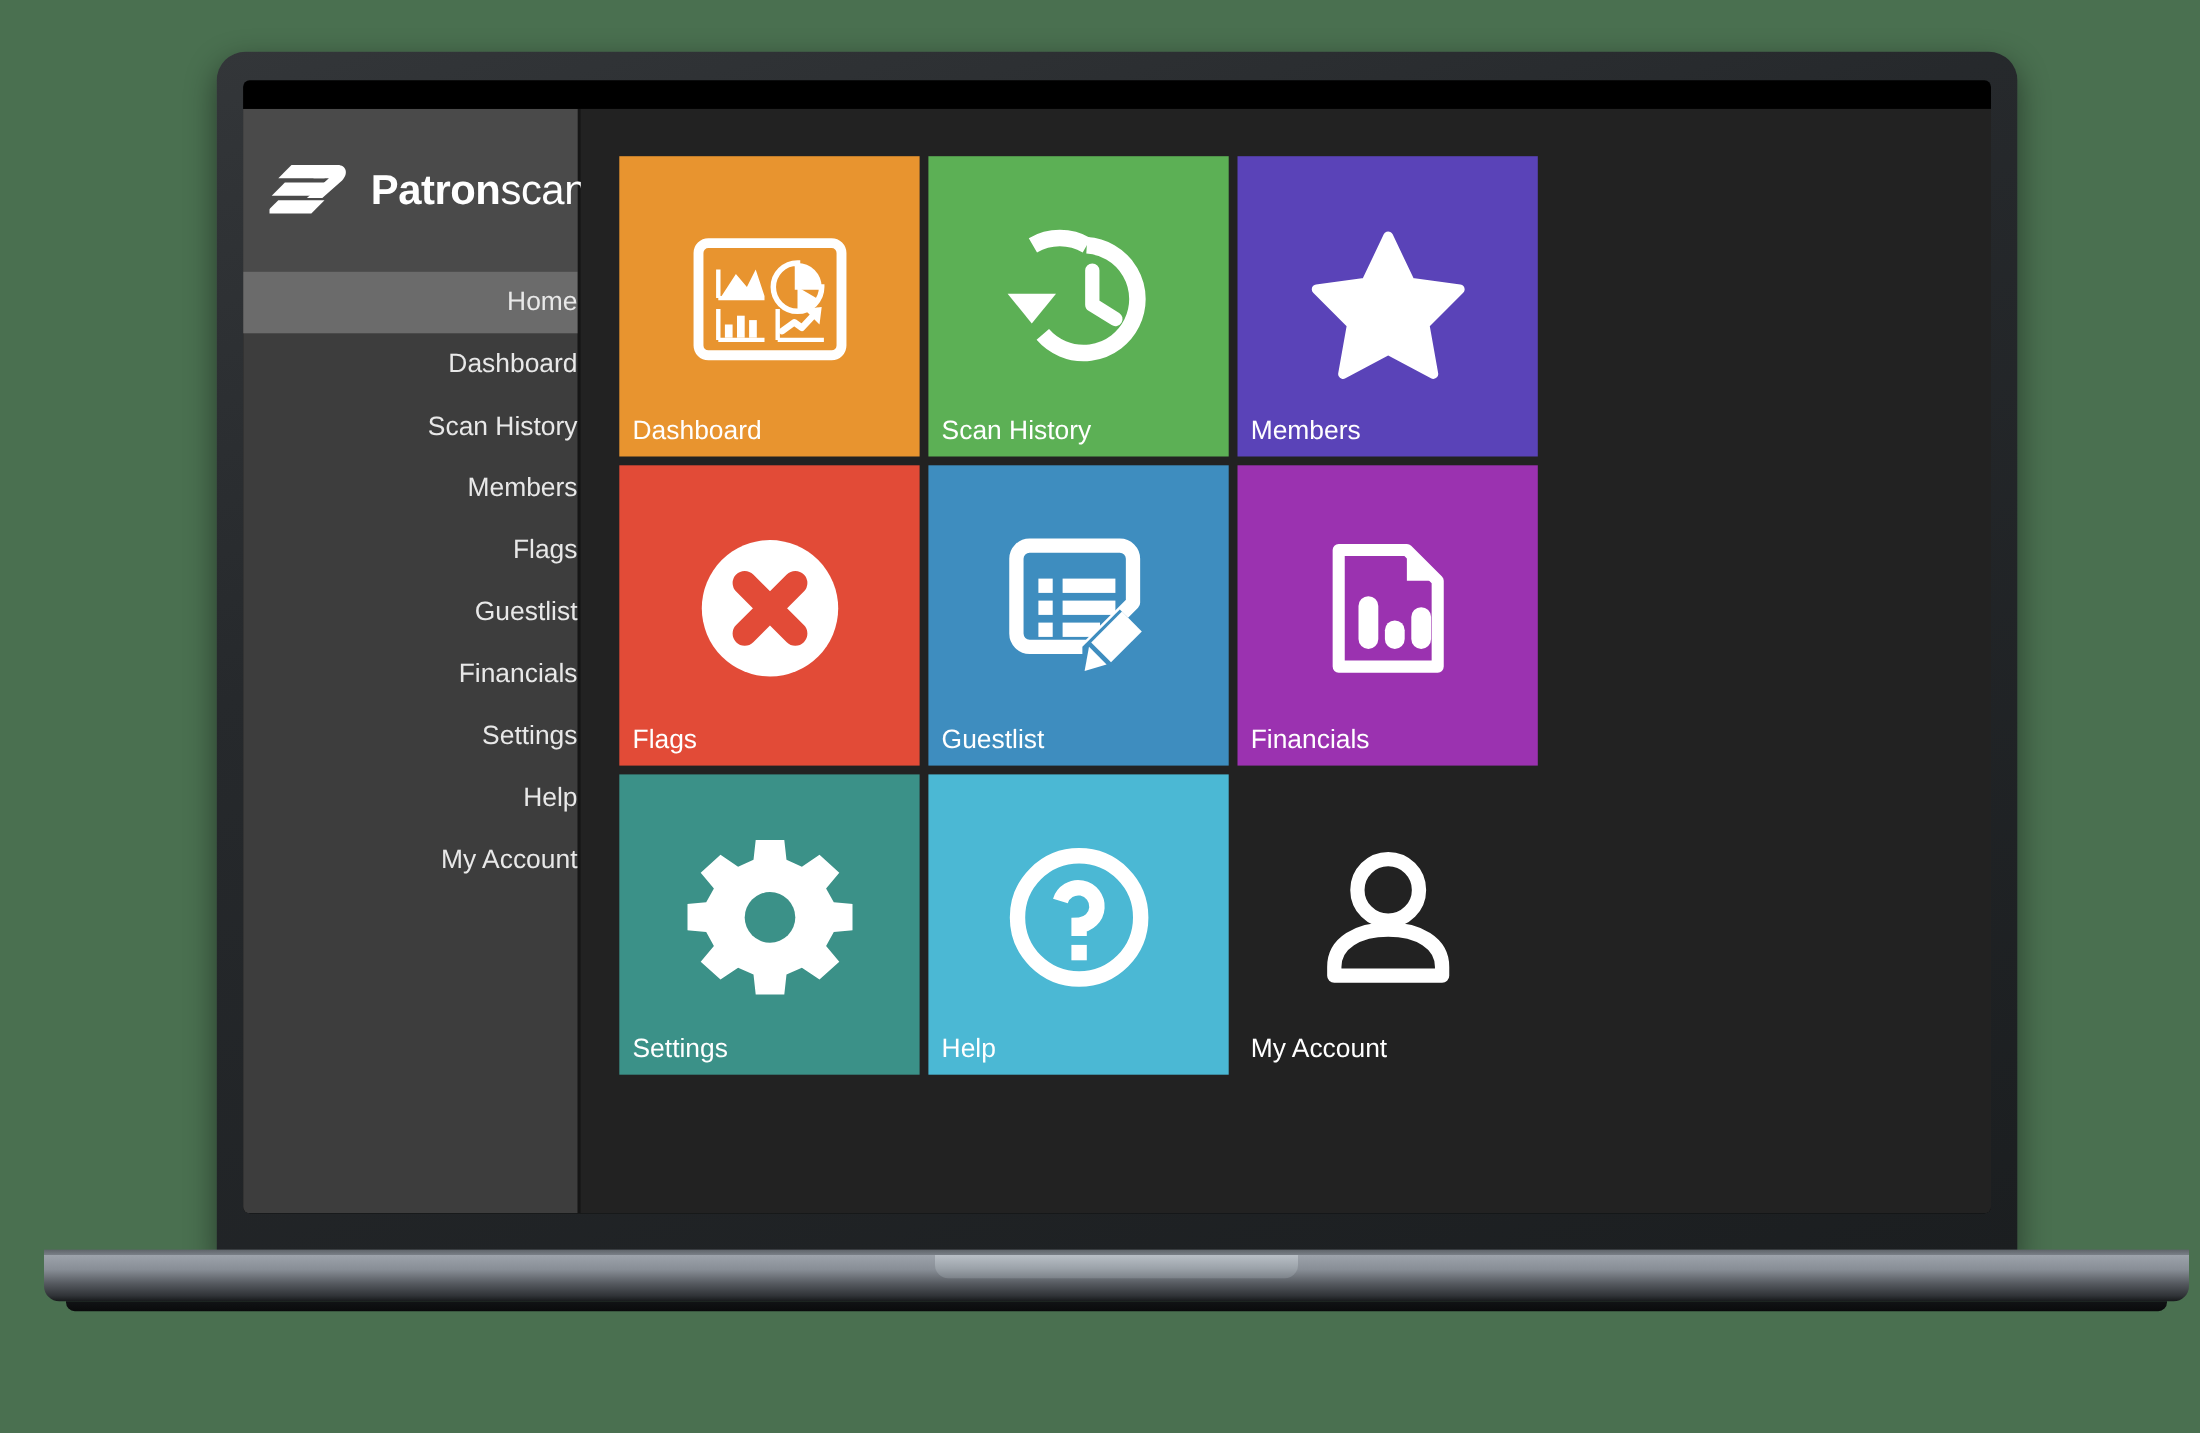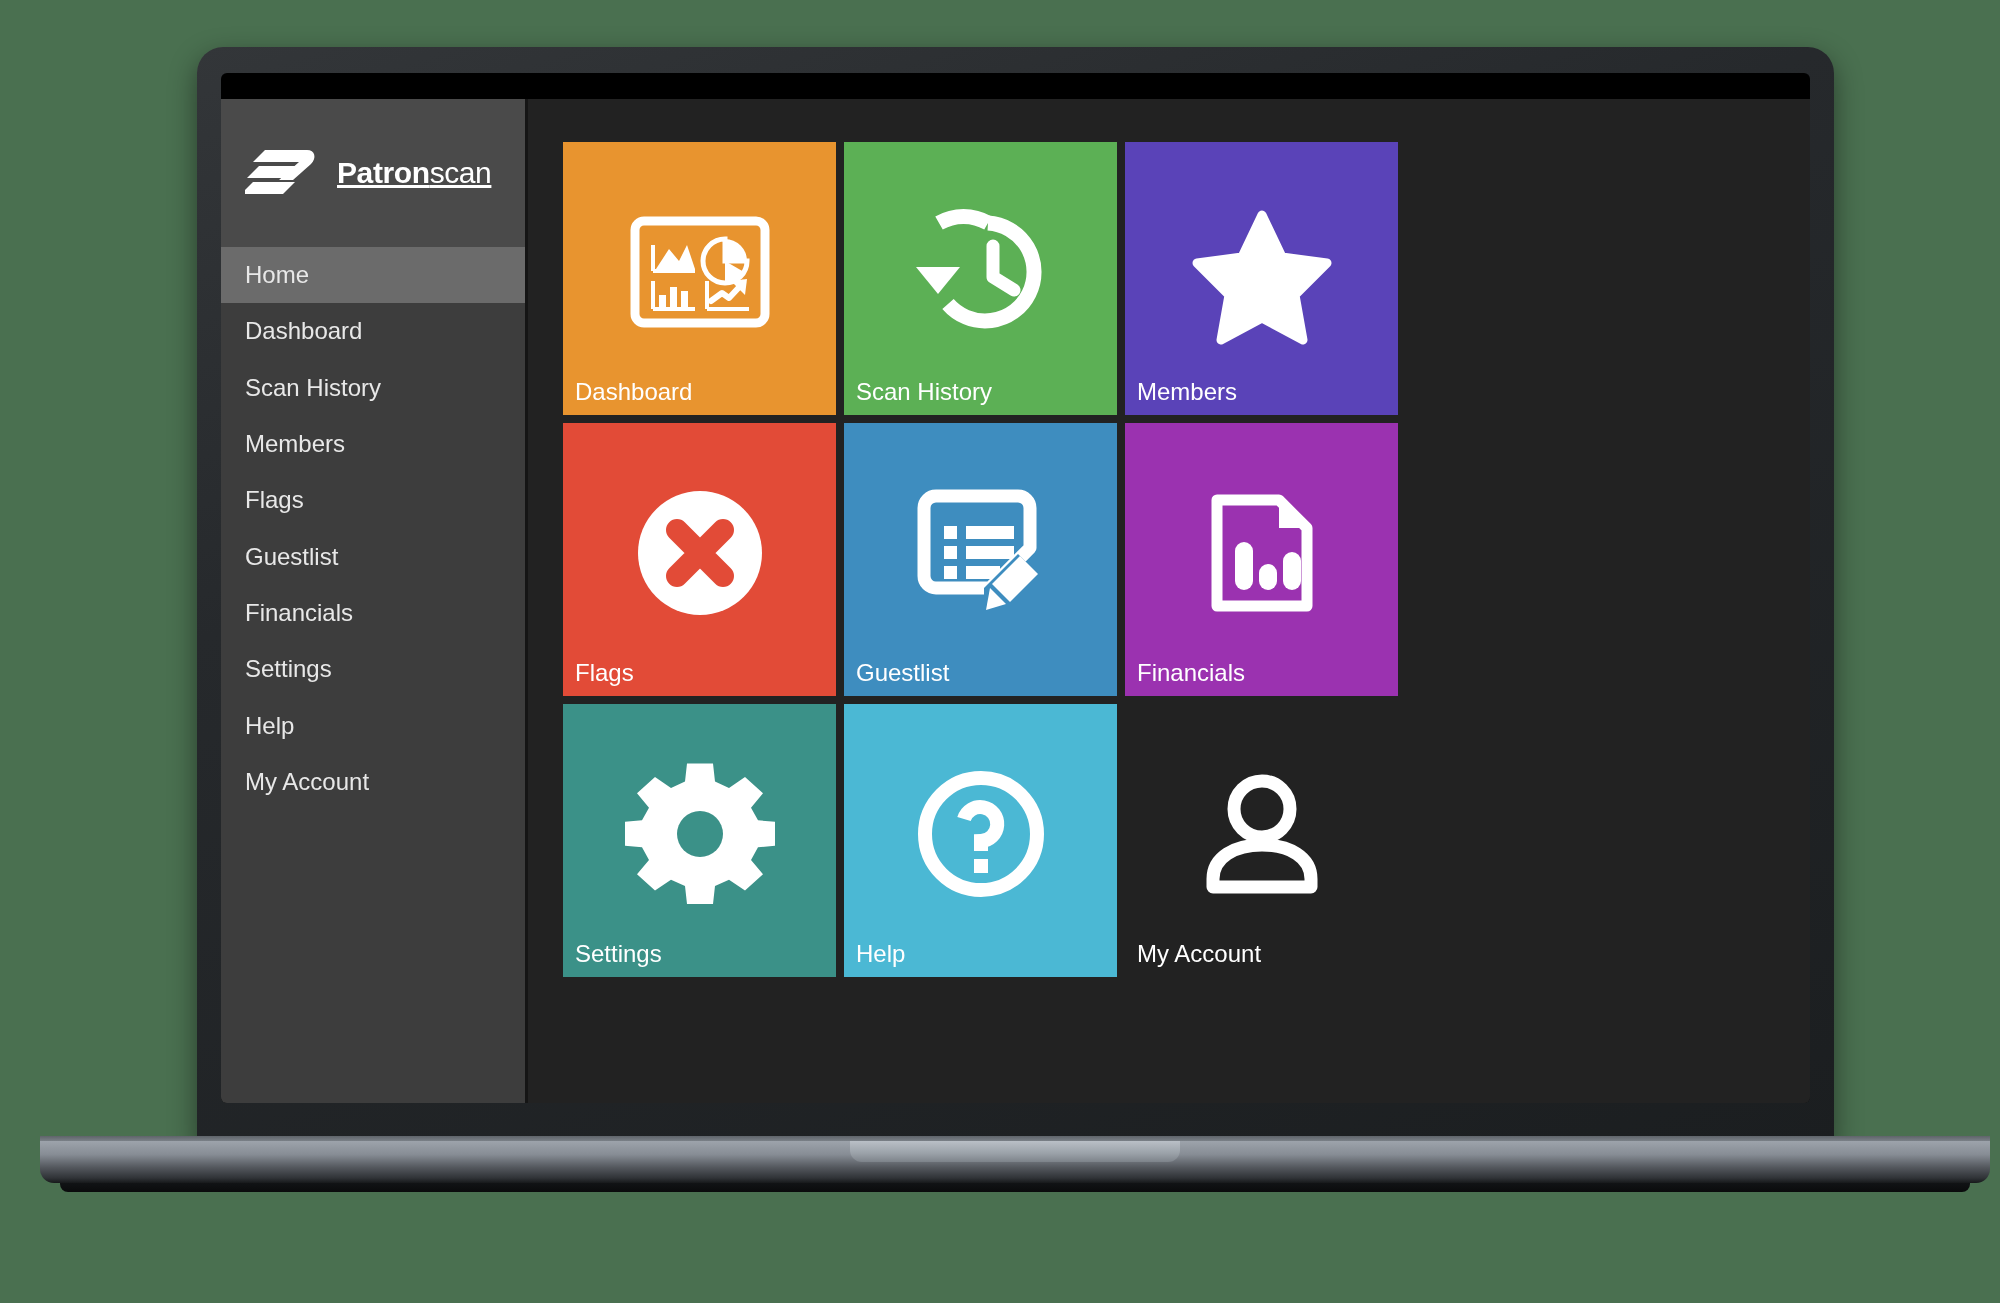"Patronscan" .brand-text { font-size: 30px -> 38px; text-decoration: underline -> none }
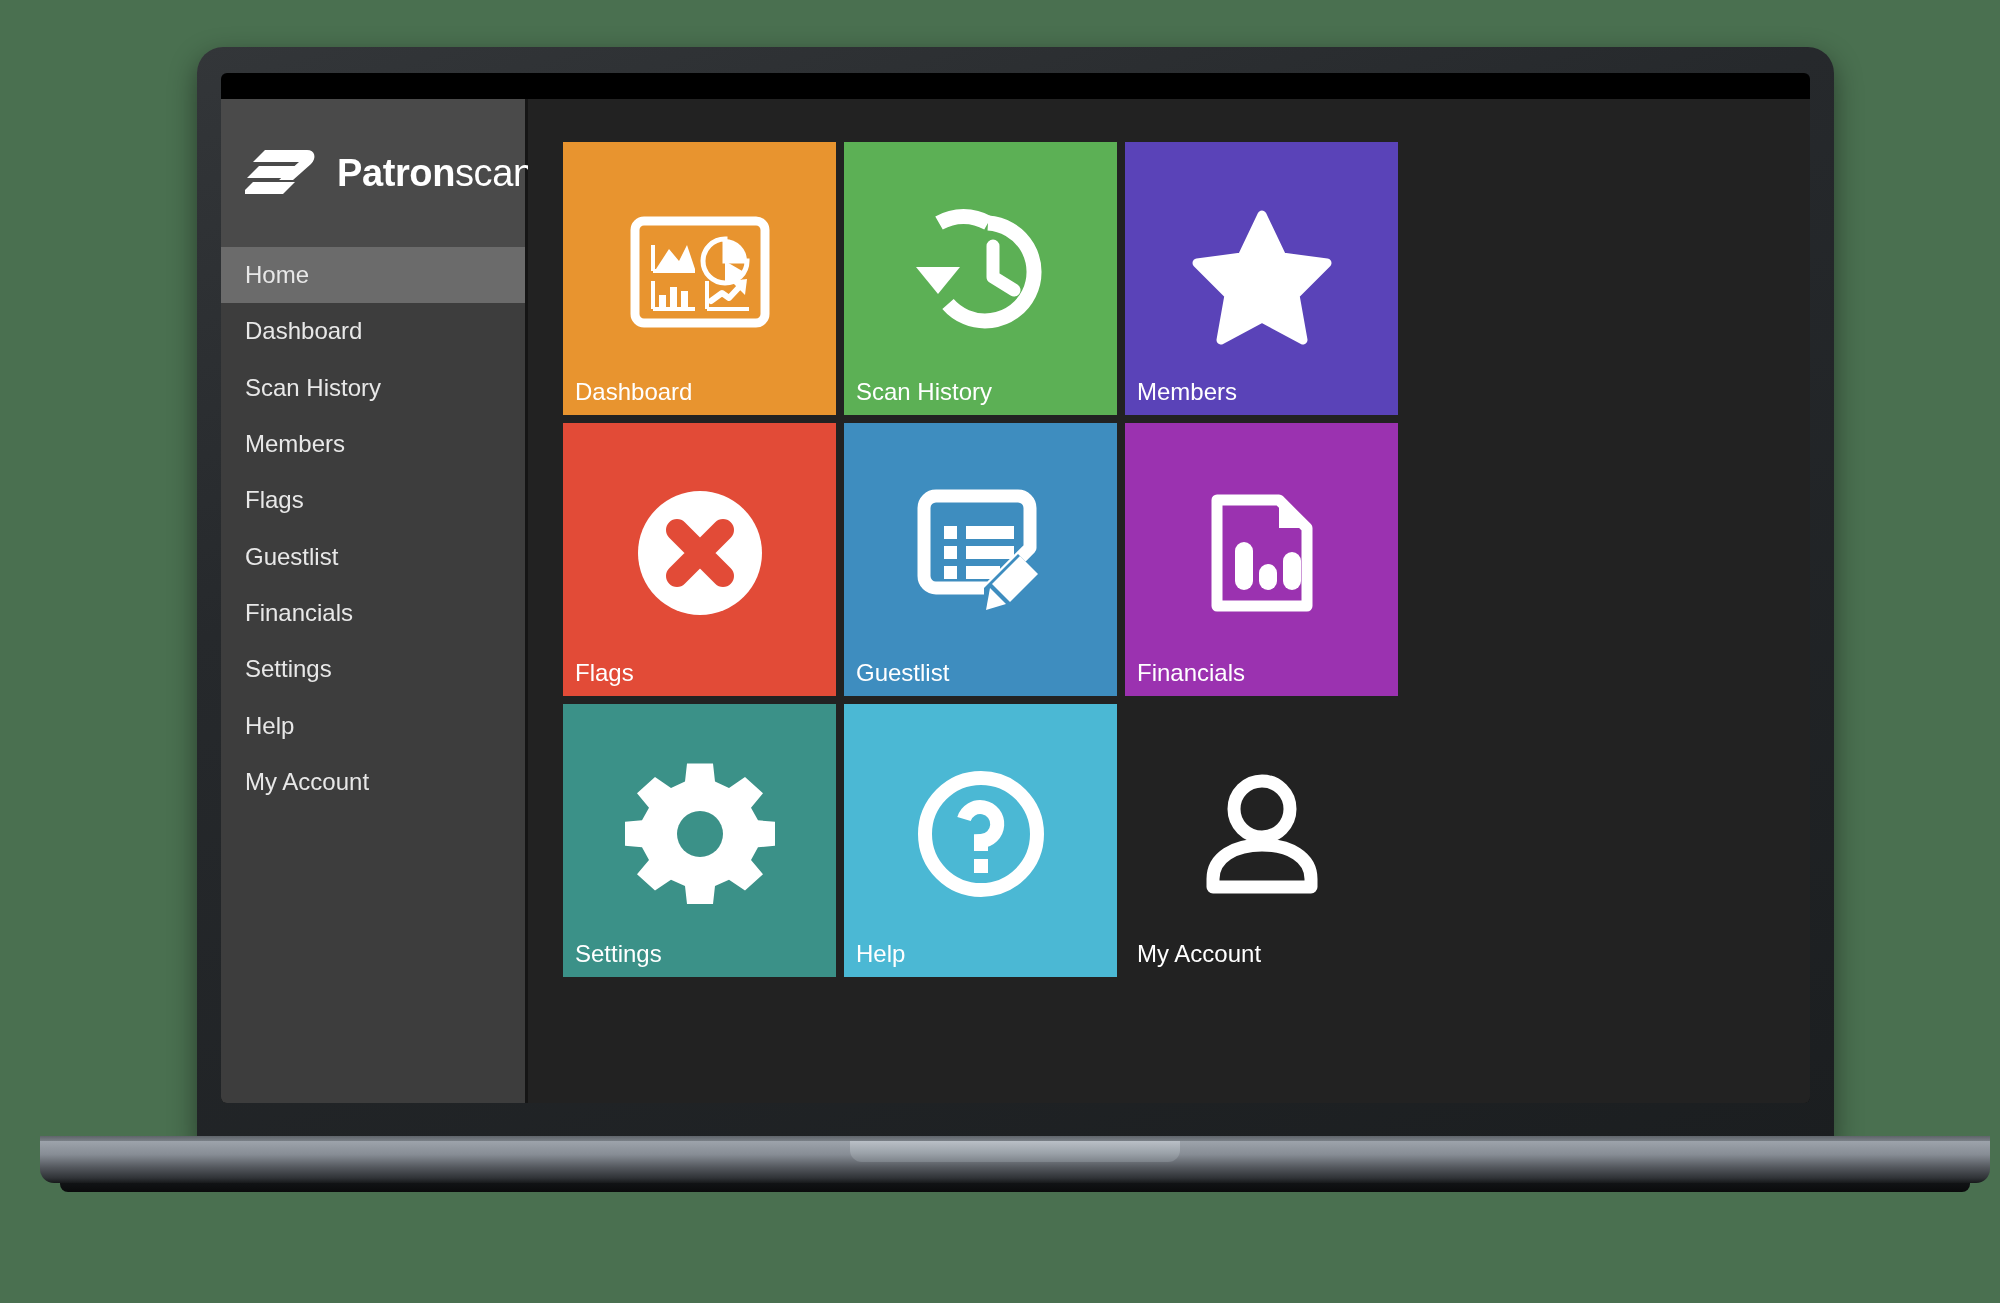"Home" .nav { text-align: none -> right }
